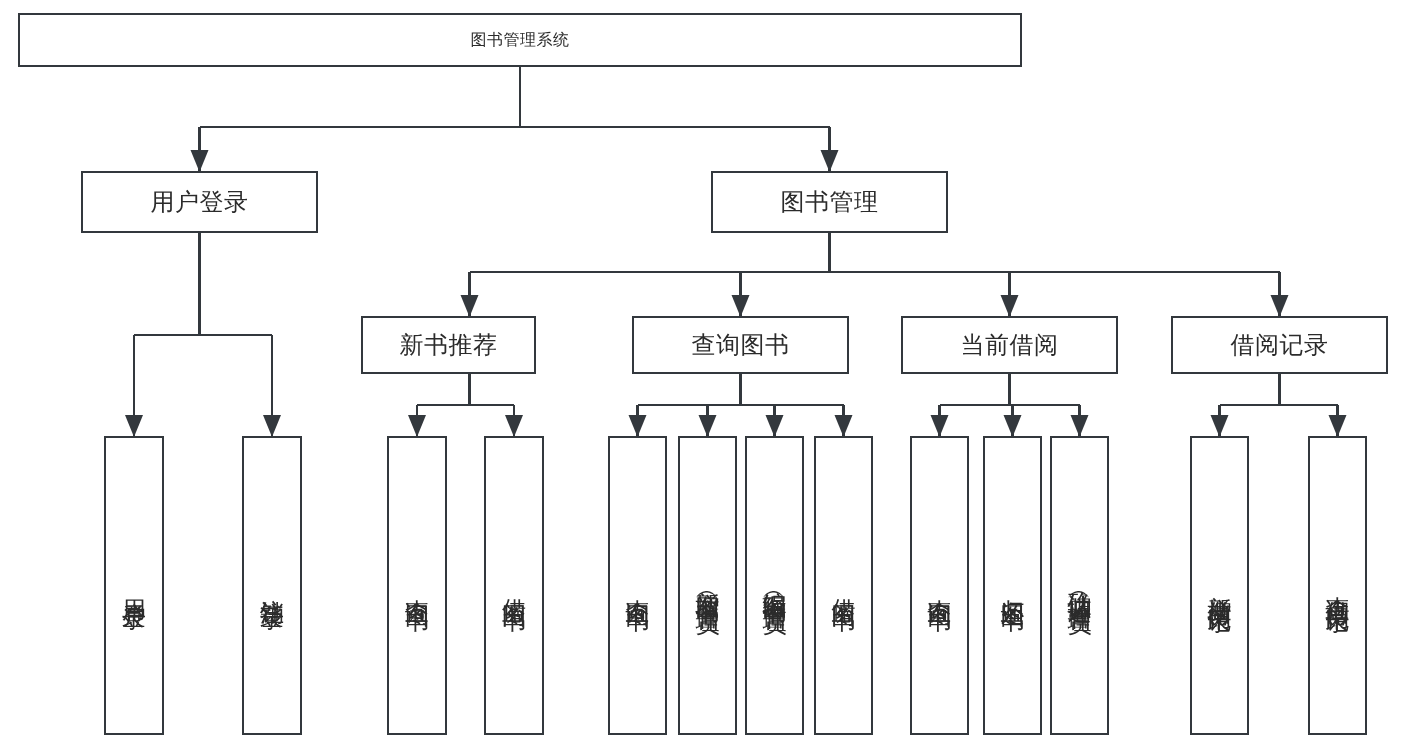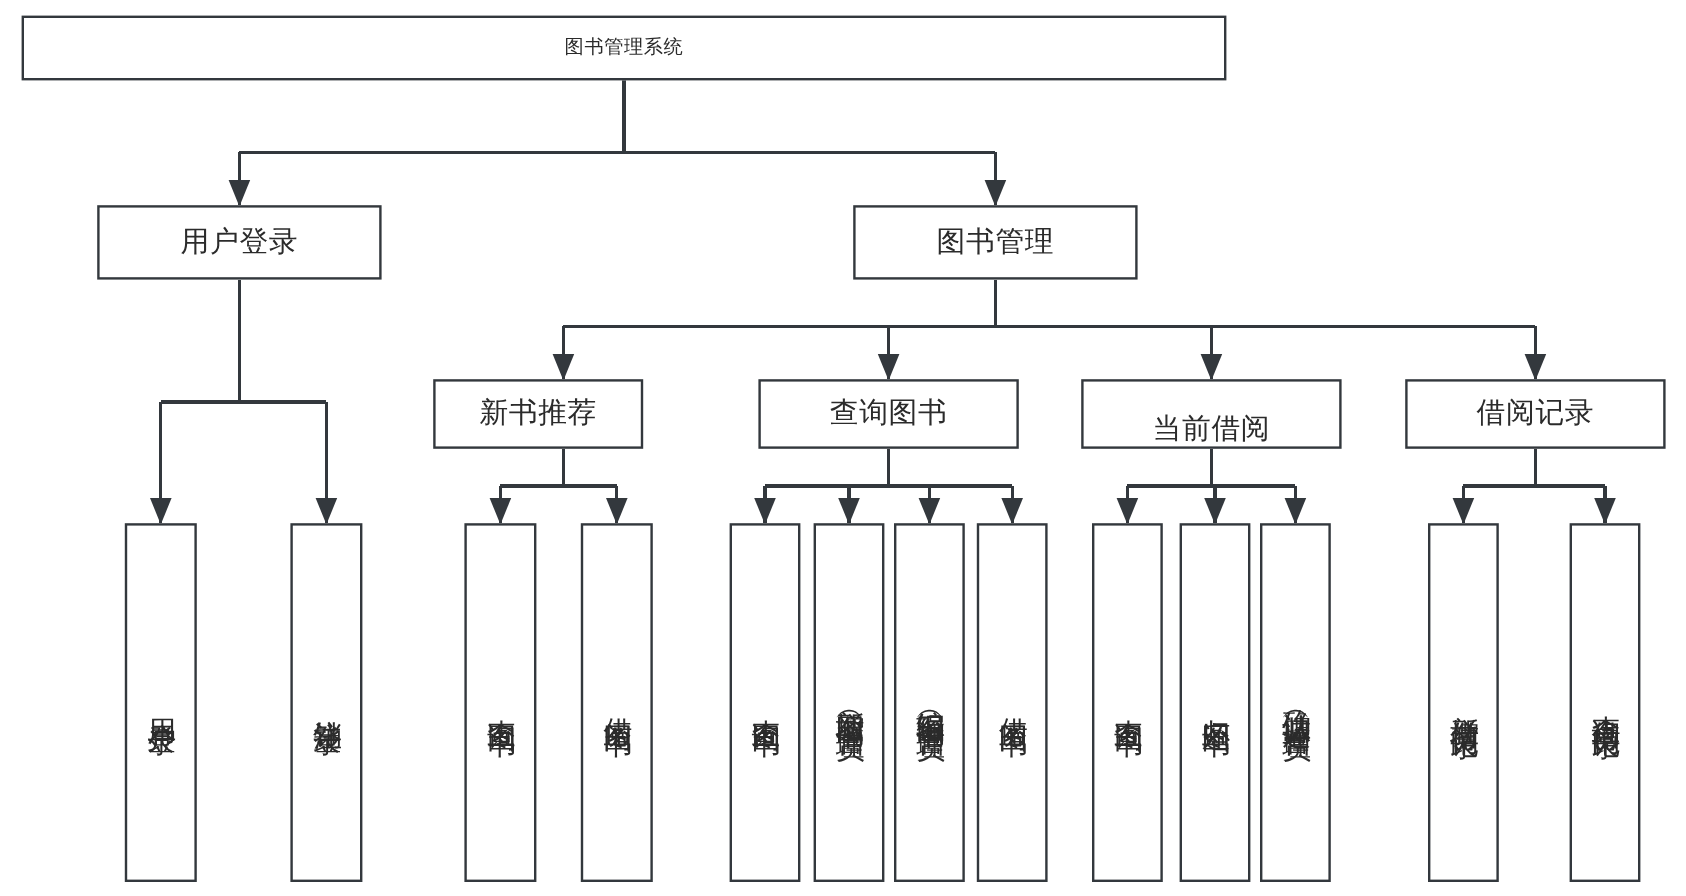"当前借阅" div.node { align-items: flex-end -> none }
